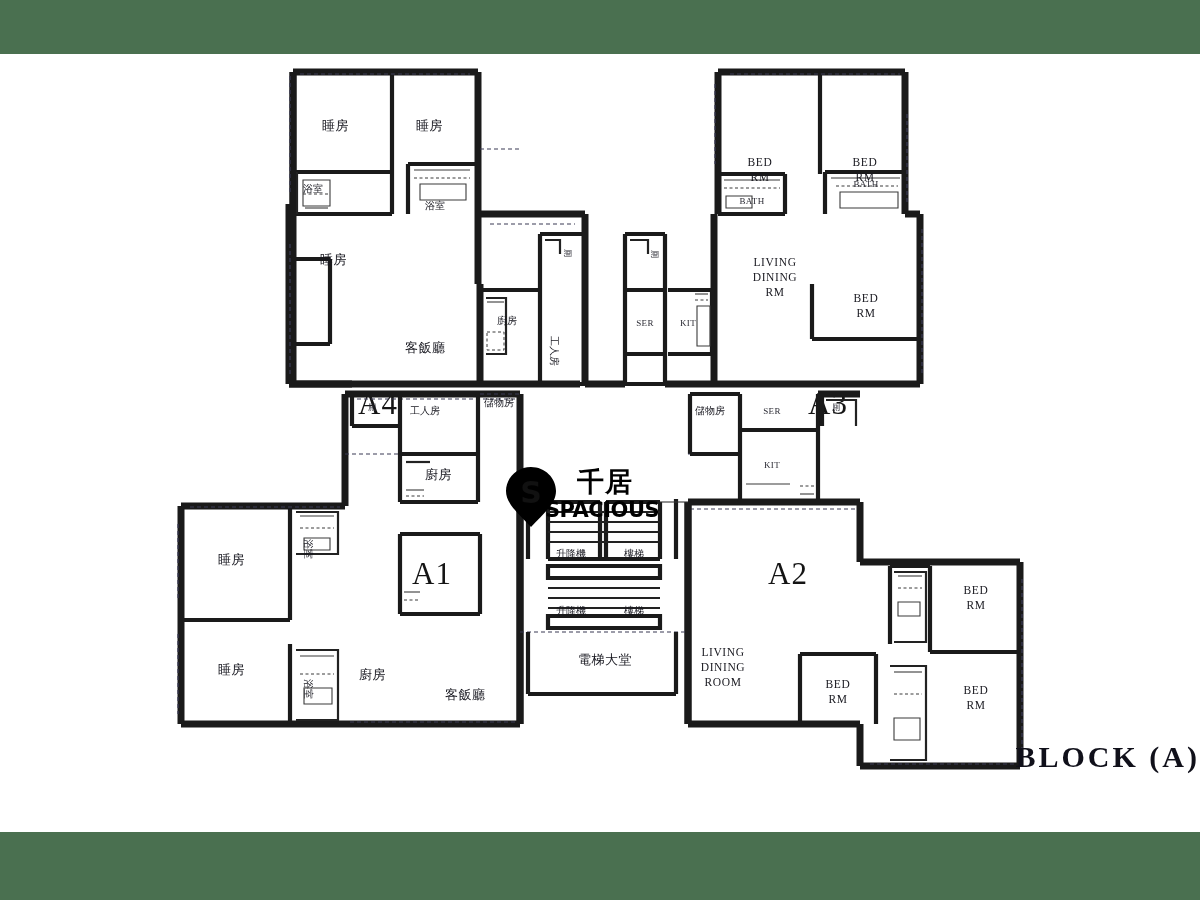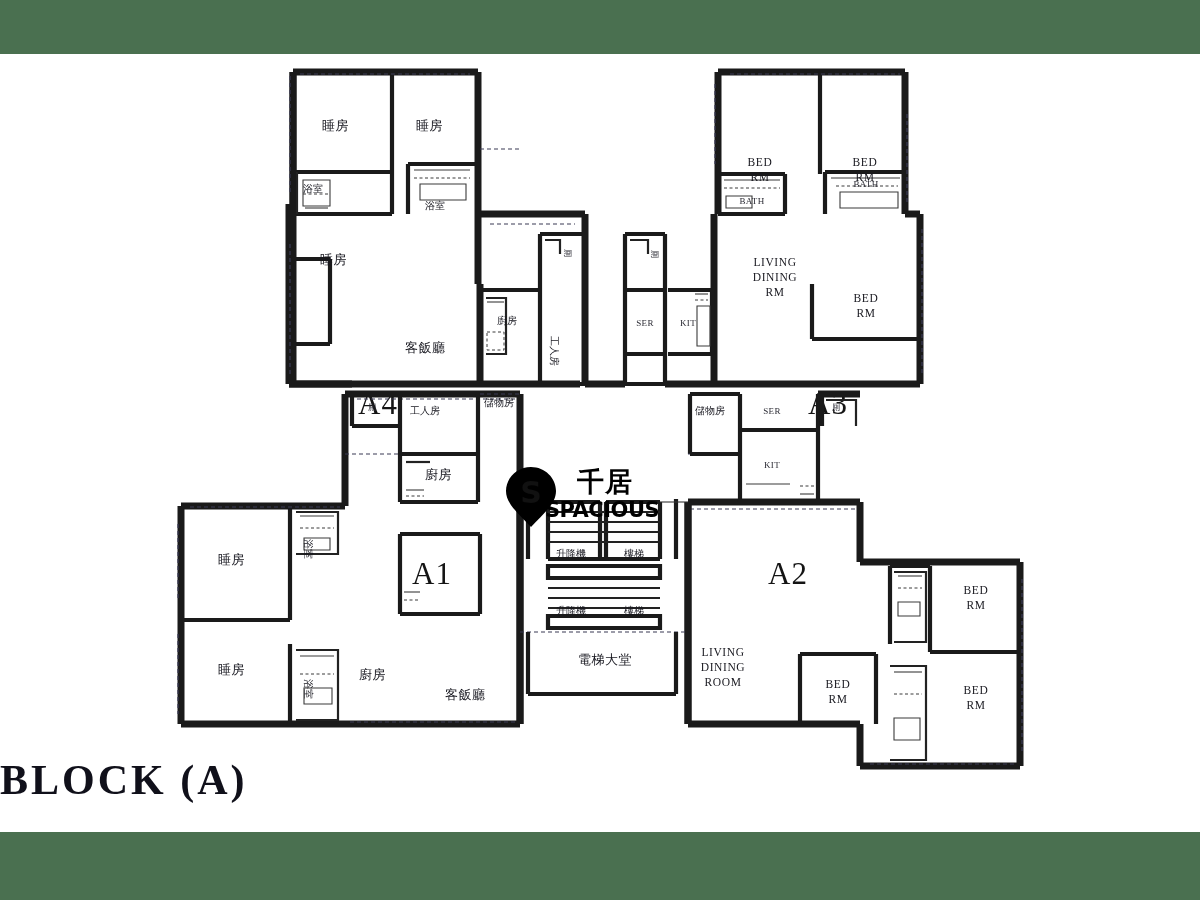"BLOCK (A)" #block-title { font-size: 42px -> 30px; text-align: left -> right; top: 756px -> 740px }
